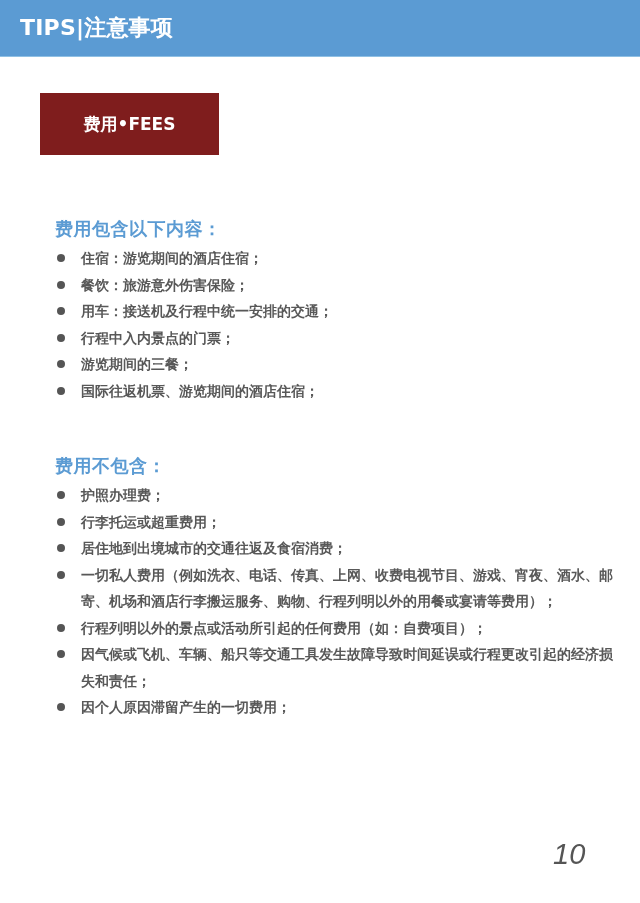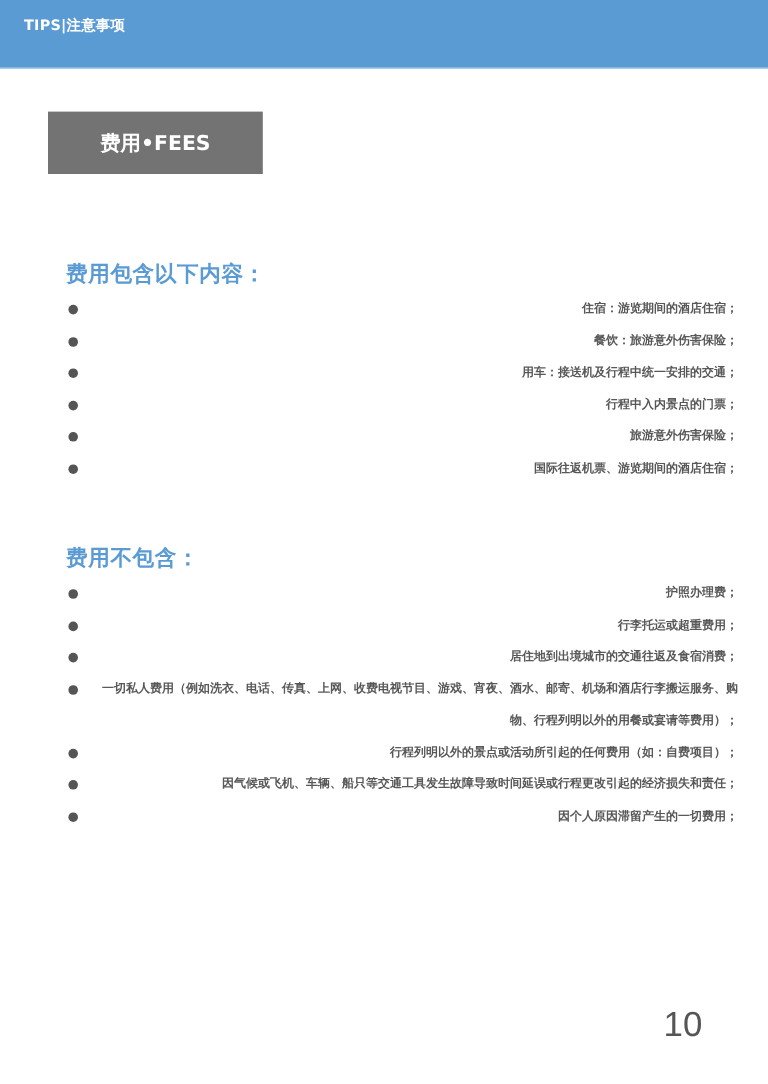"TIPS|注意事项" .top-bar-title { font-size: 12px -> 22px }
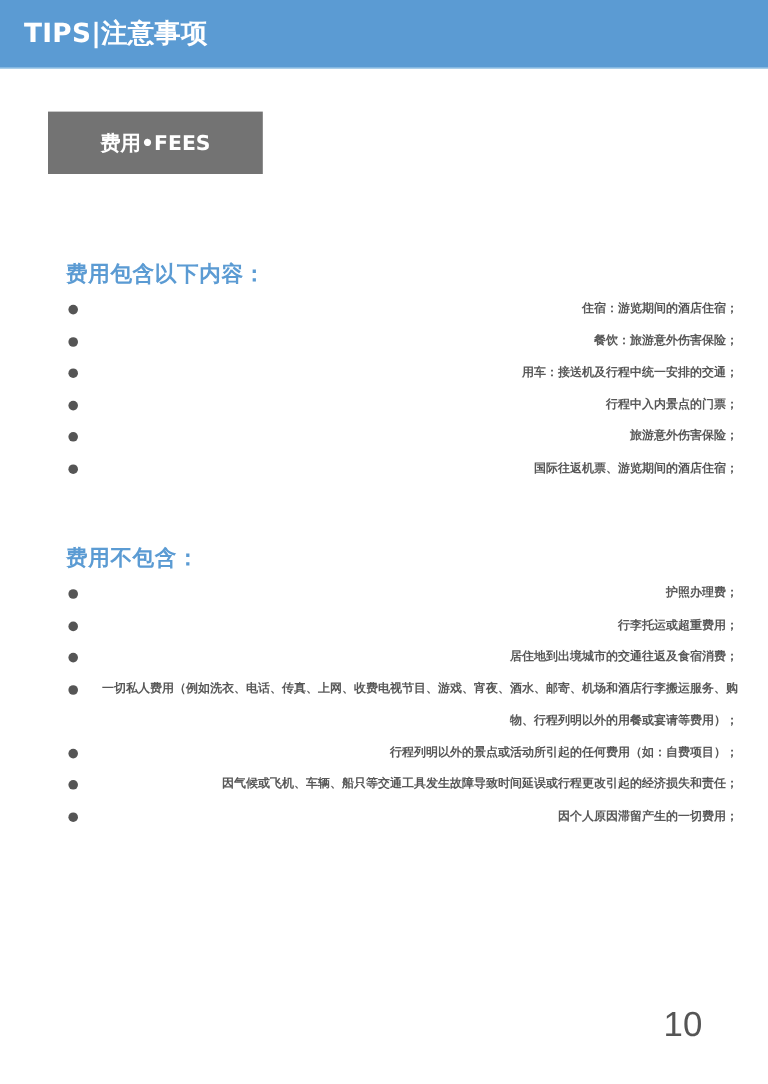"费用•FEES" .fees-box { background: #737373 -> #7f1d1d; height: 52px -> 62px }
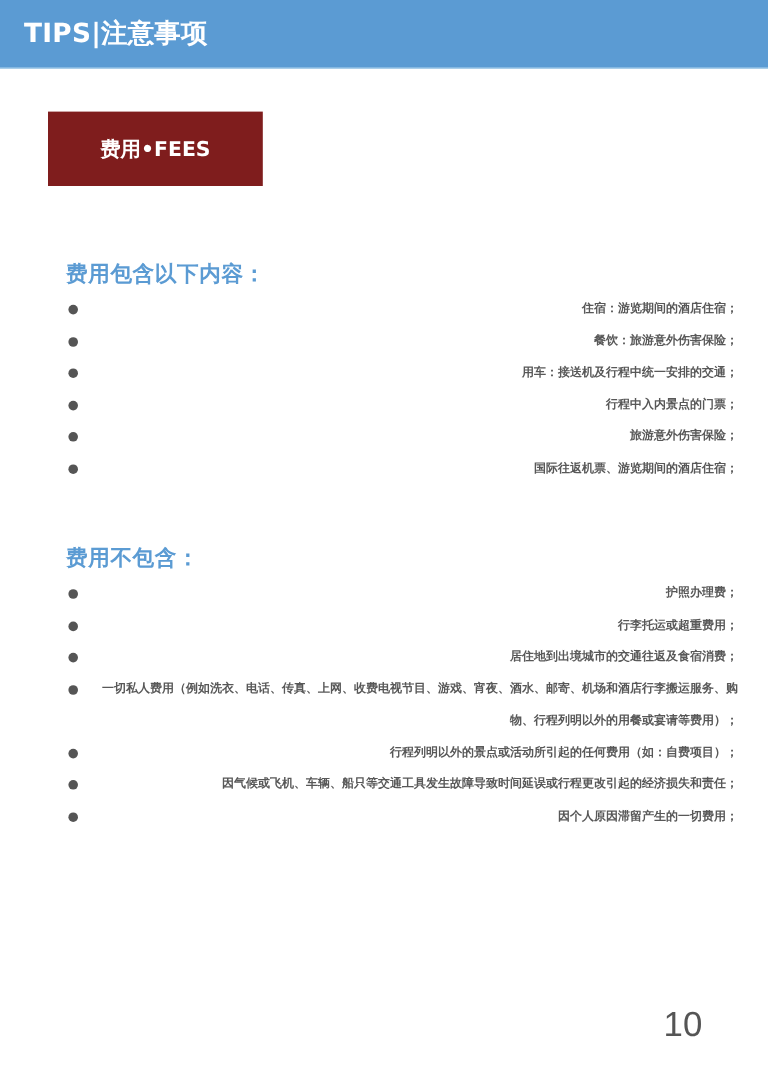"住宿：游览期间的酒店住宿；" .bullet-item { font-size: 10px -> 14px; text-align: right -> none }
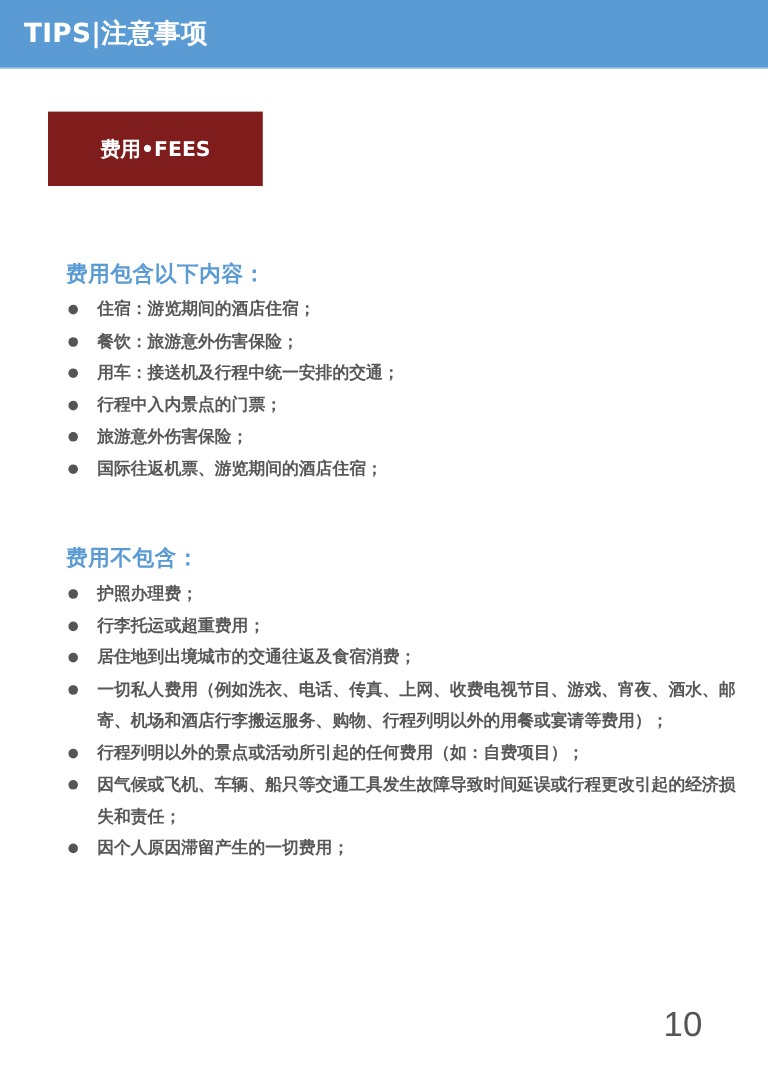"旅游意外伤害保险；" span { text: 旅游意外伤害保险 -> 游览期间的三餐 }
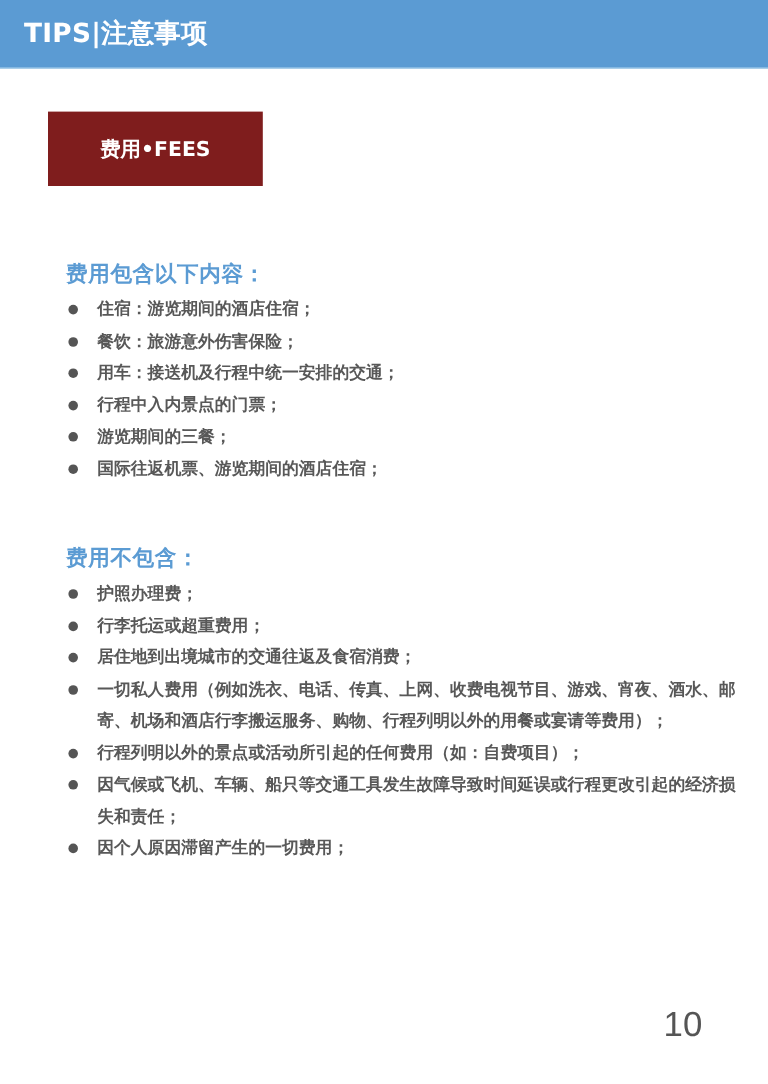"10" .page-number { font-style: none -> italic }
